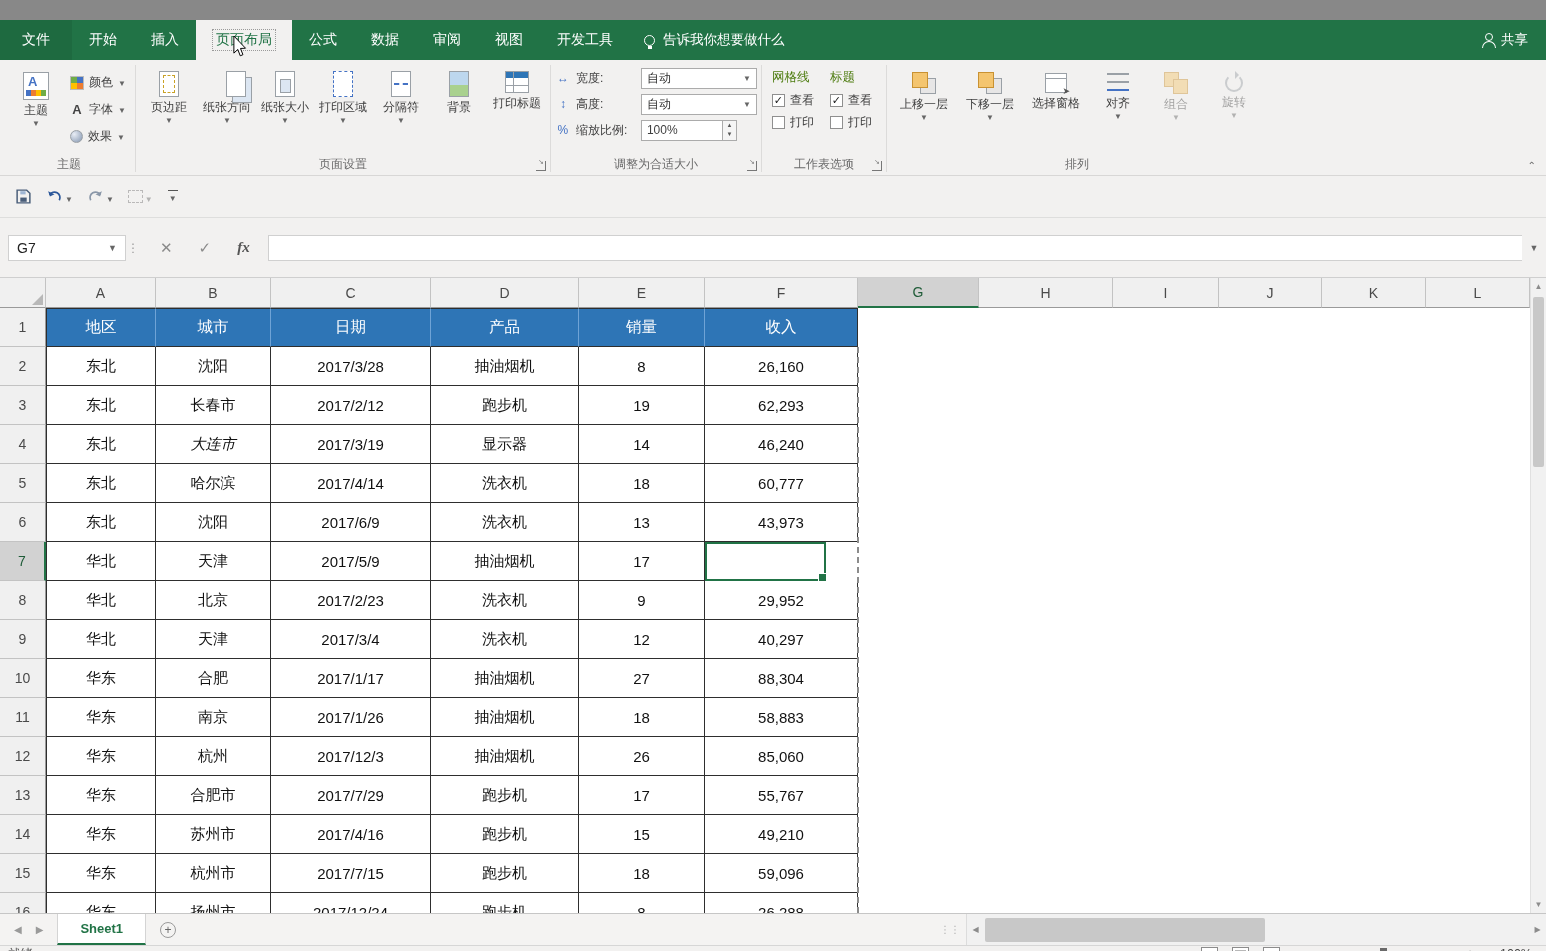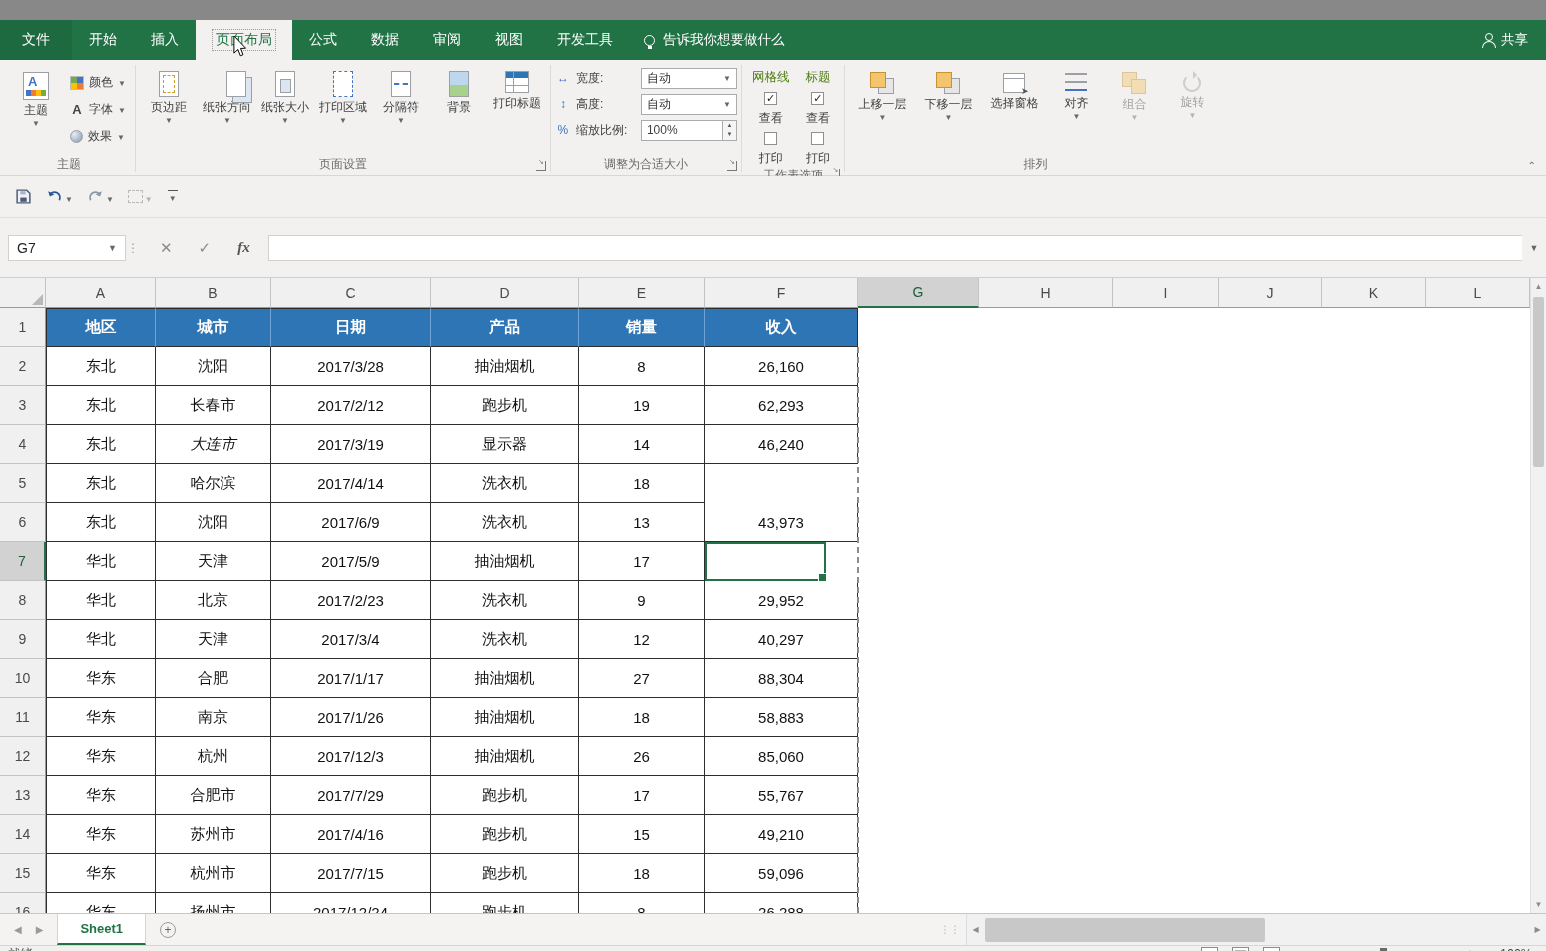"自动" .combo { width: 96px -> 116px }
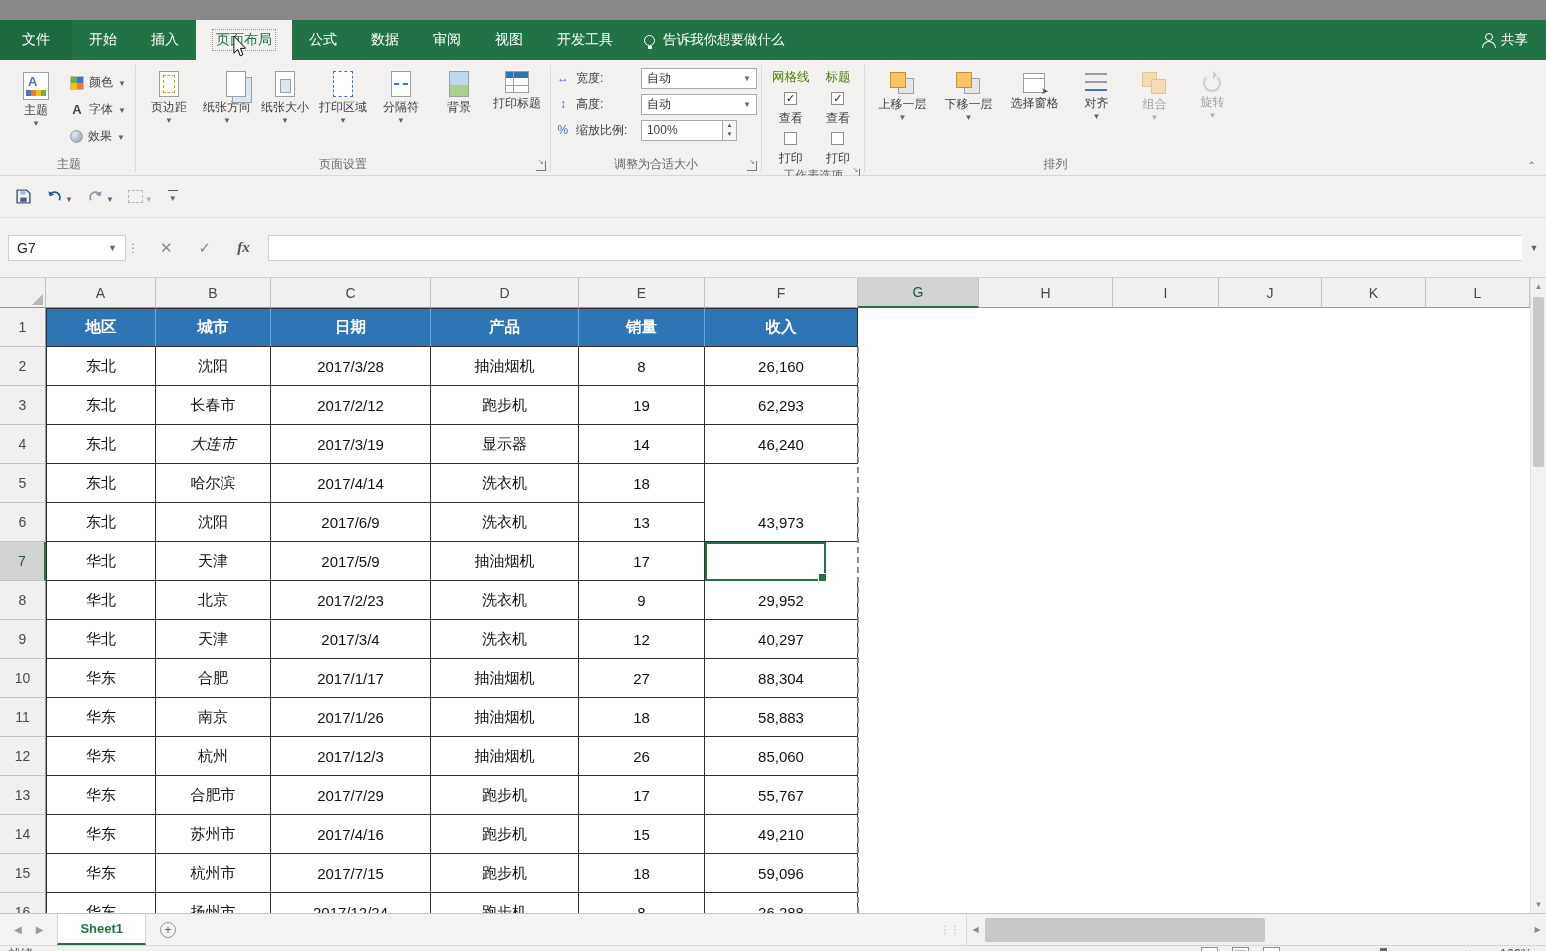"查看" .sorow { flex-direction: column -> none }
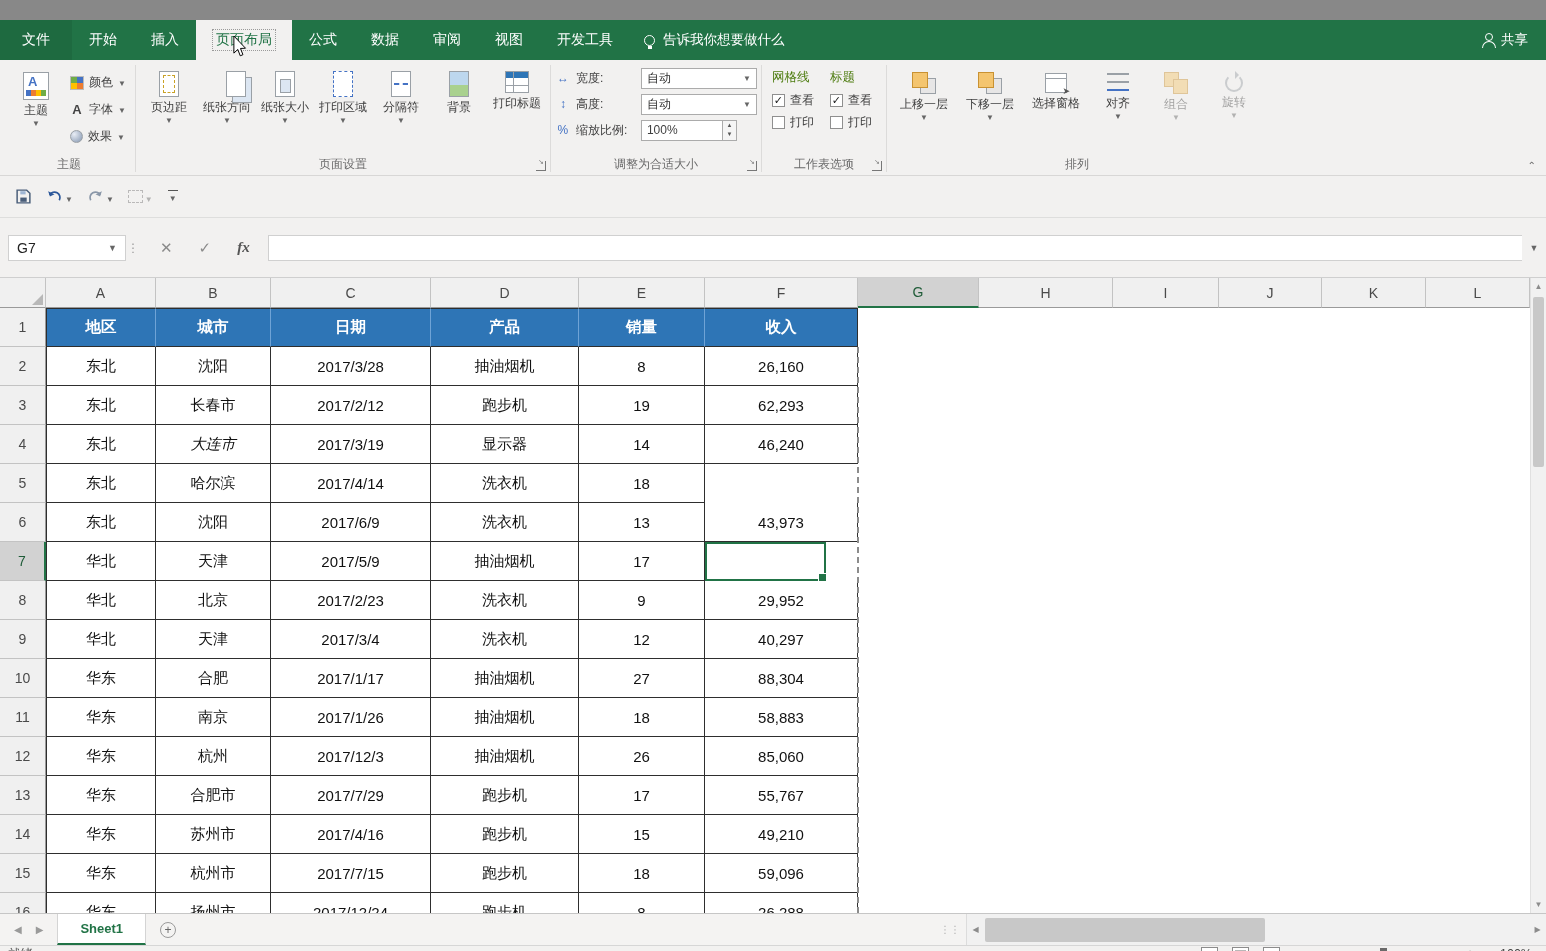"地区" .cell.th { font-weight: bold -> normal }
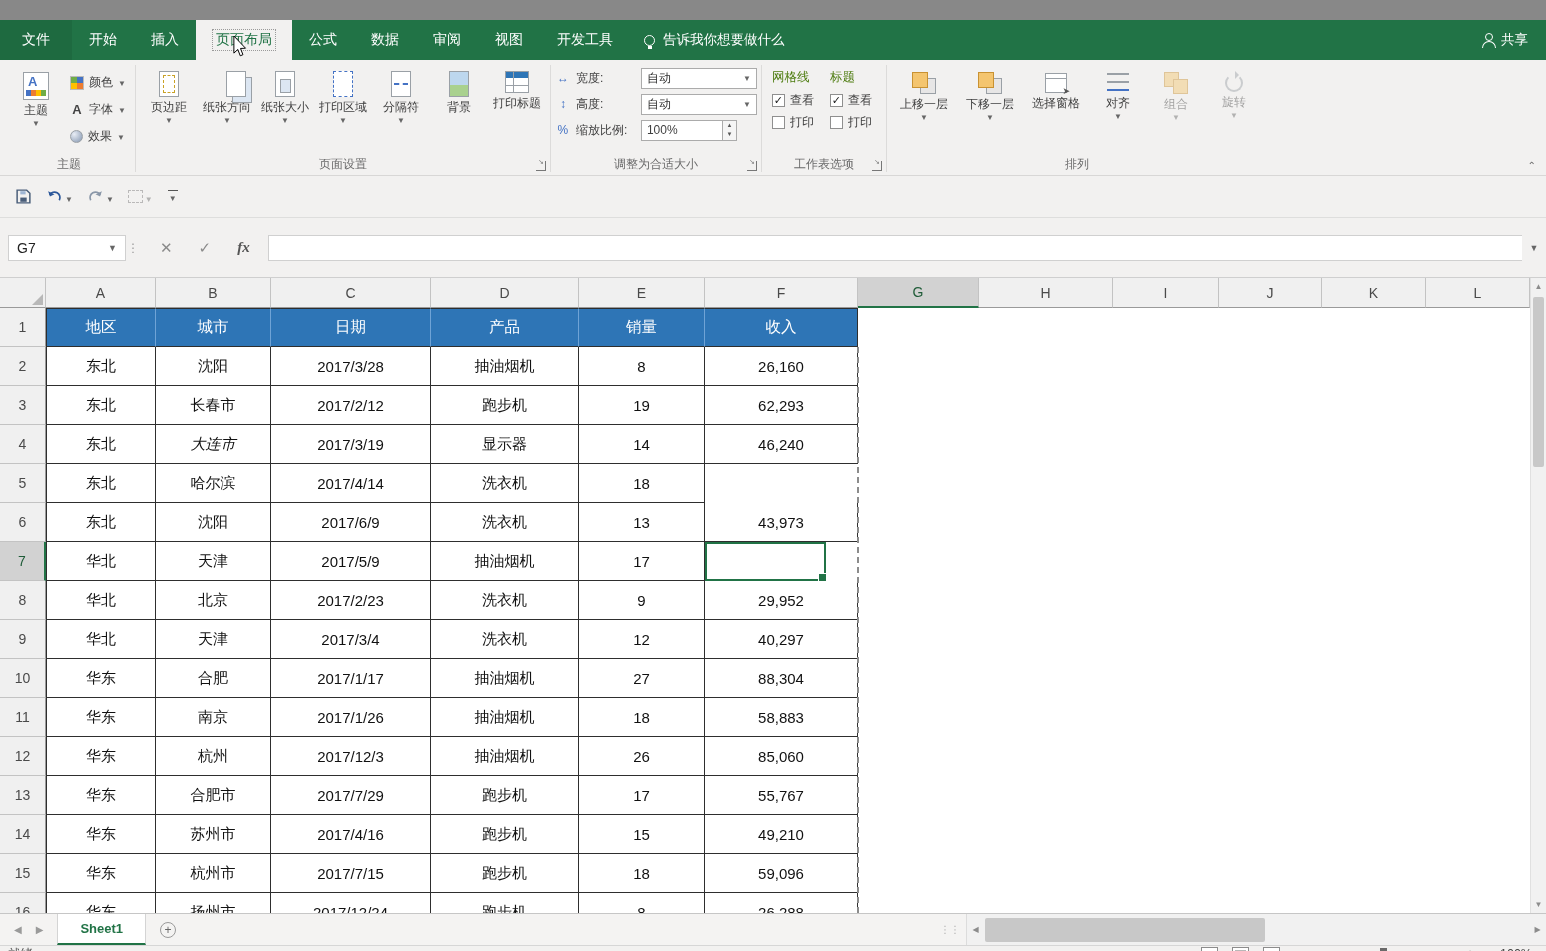"60,777" div.cell { html: none -> <div>60,777</div> }
